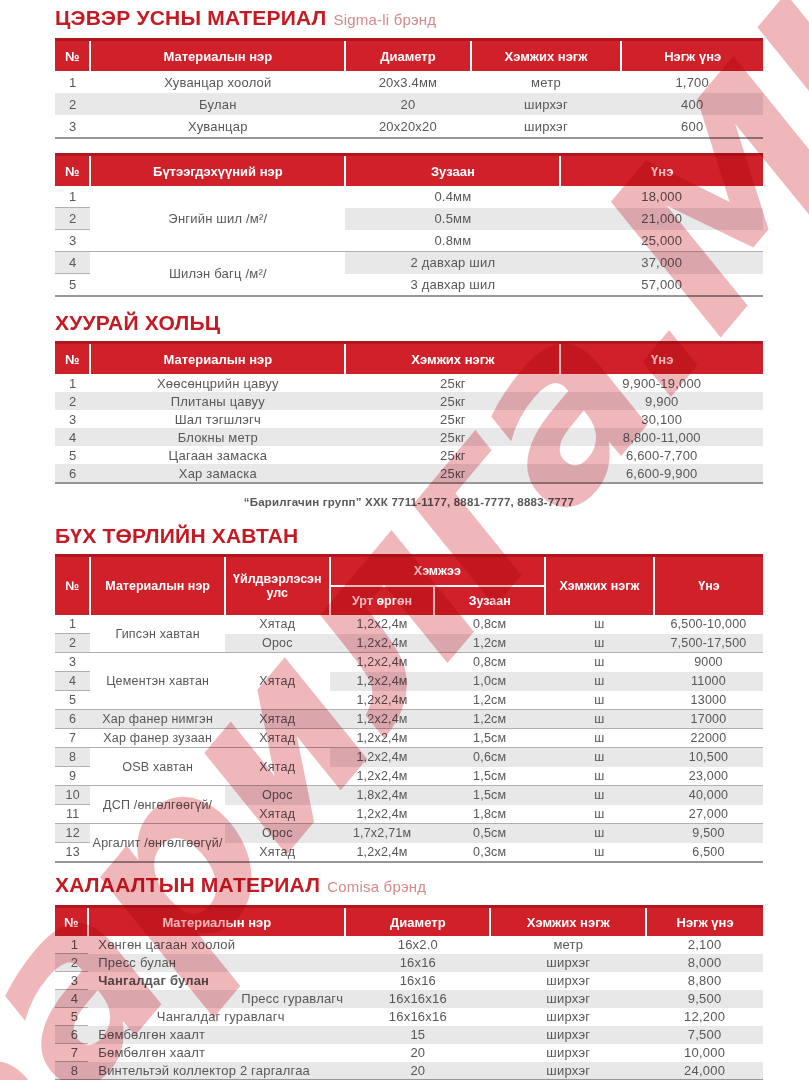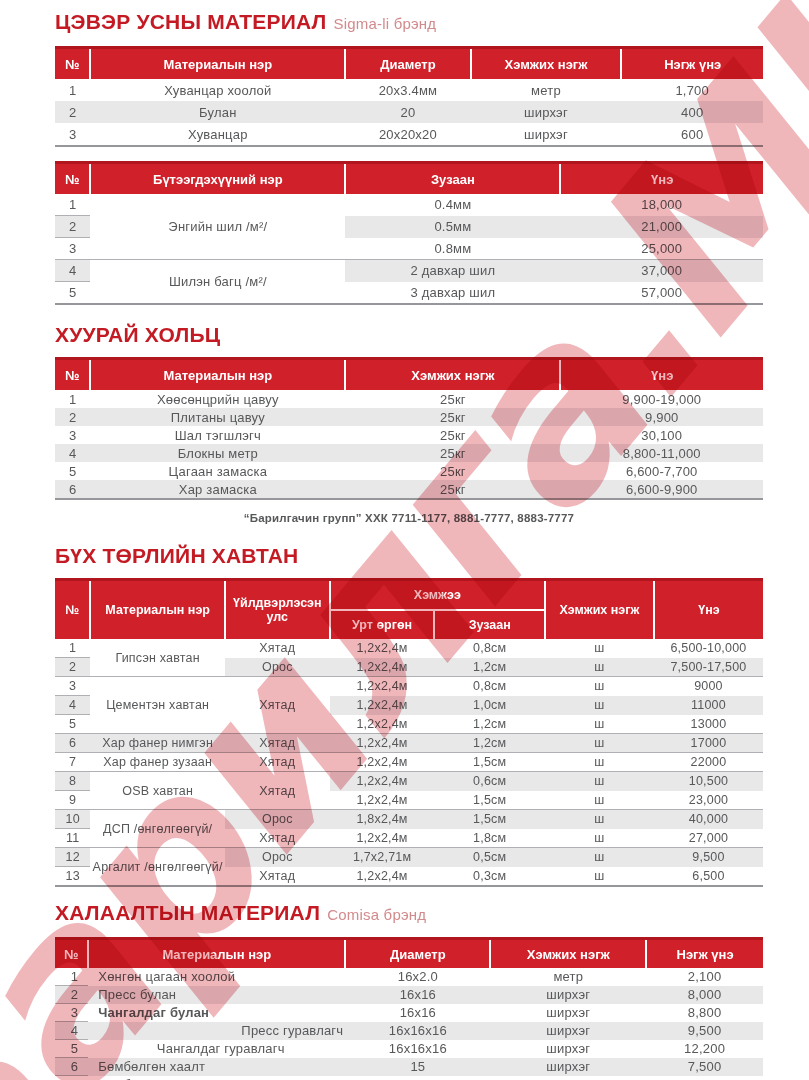"ЦЭВЭР УСНЫ МАТЕРИАЛ Sigma-li брэнд" h2.title { line-height: 32px -> 24px }
